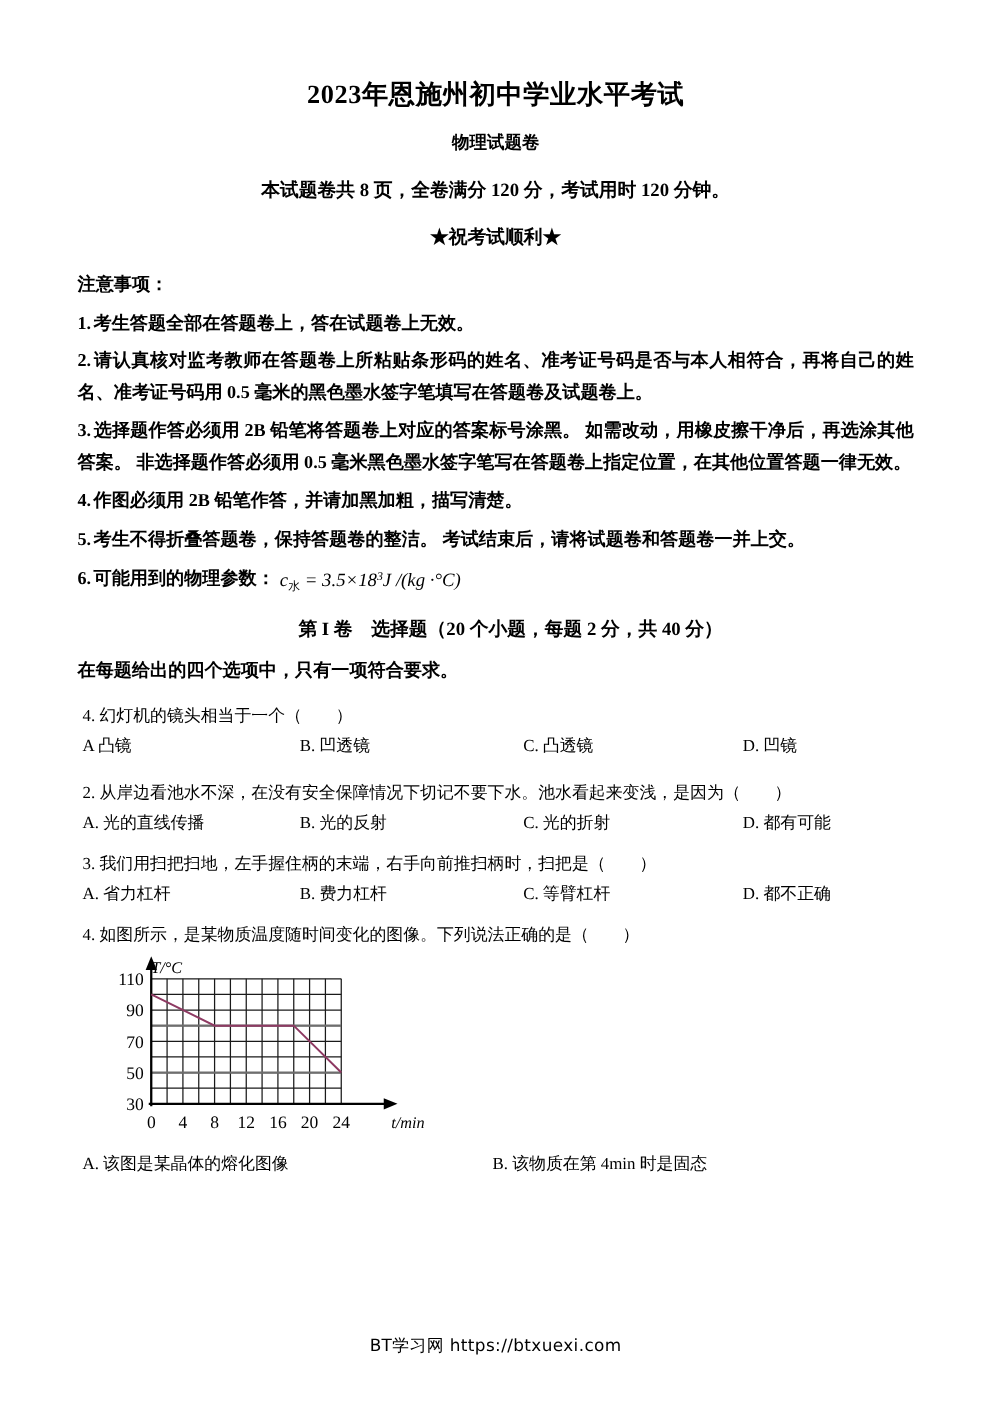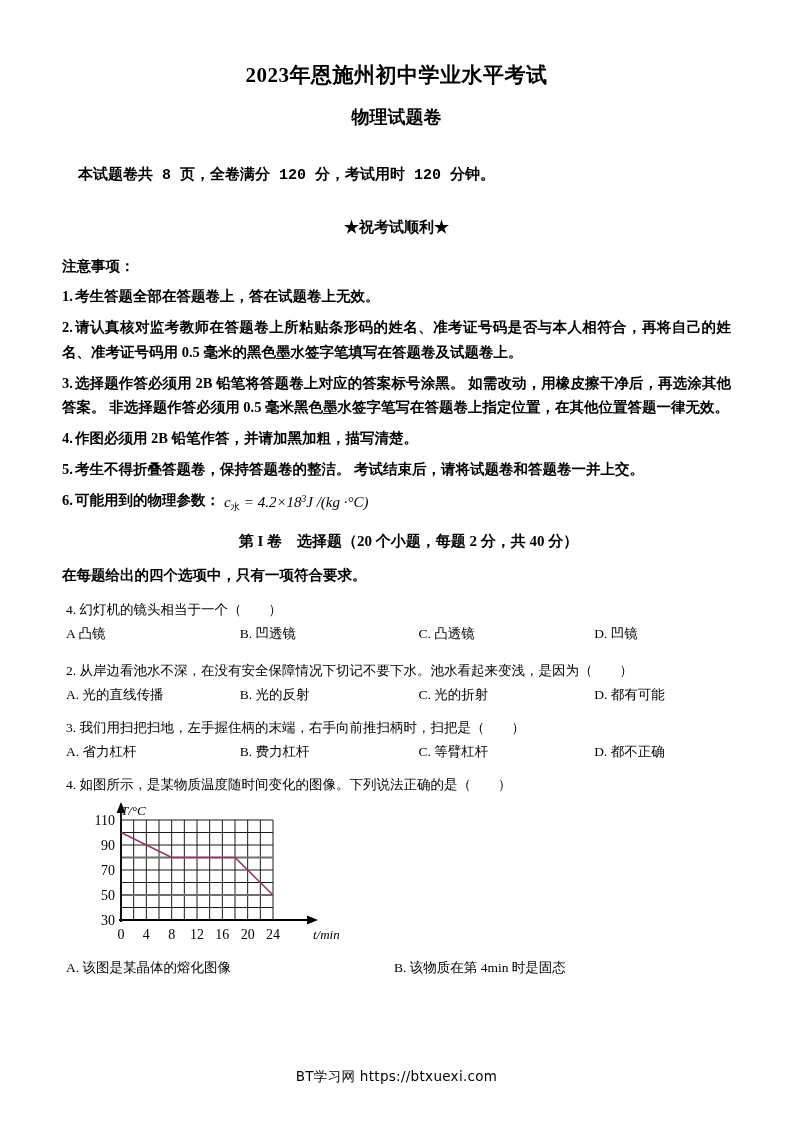"物理试题卷" .doc-subtitle { font-size: 18px -> 14px }
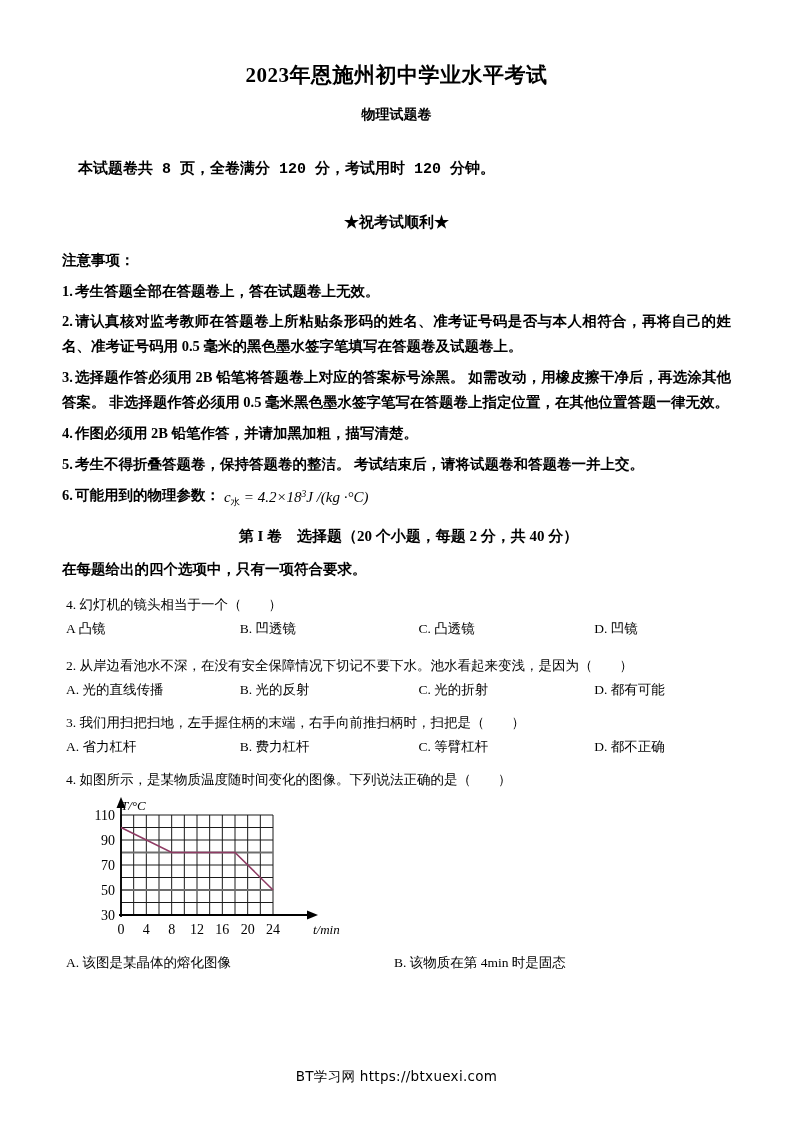"本试题卷共 8 页，全卷满分 120 分，考试用时" .doc-info { font-family: Liberation Mono, monospace -> none; margin: 16px -> 0; text-align: left -> center }
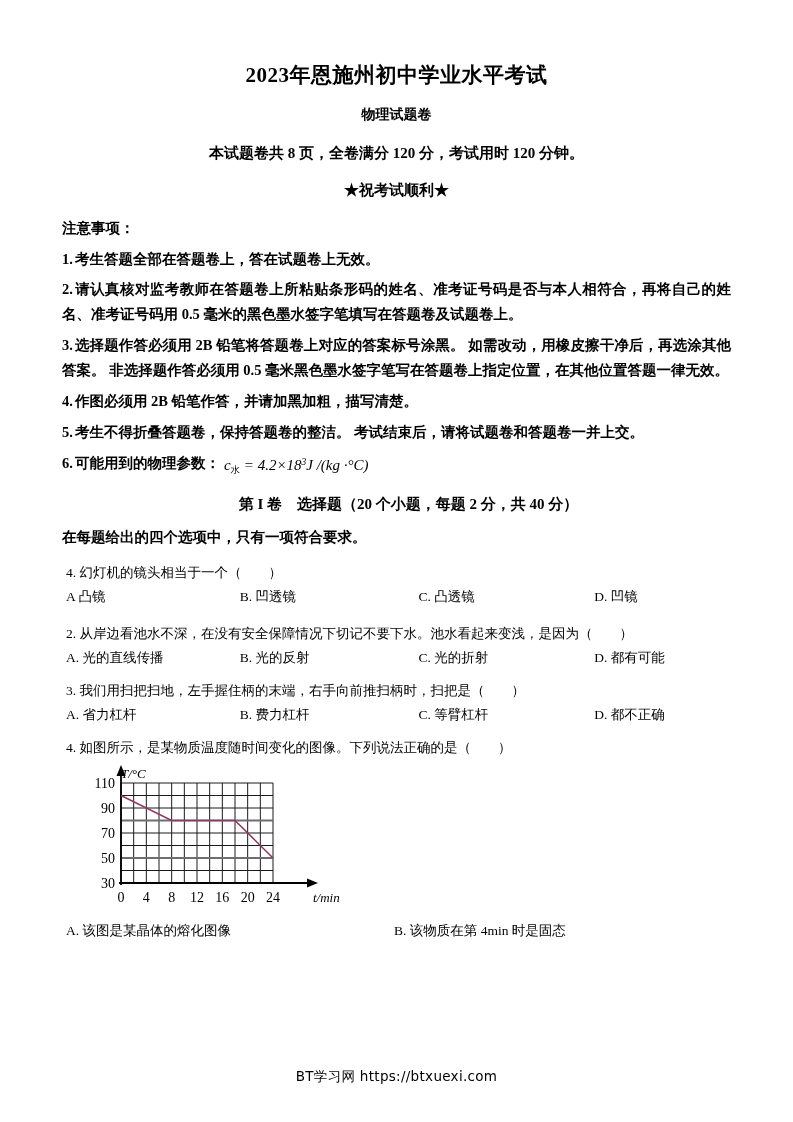"4.2" span { text: 4.2 -> 3.5 }
